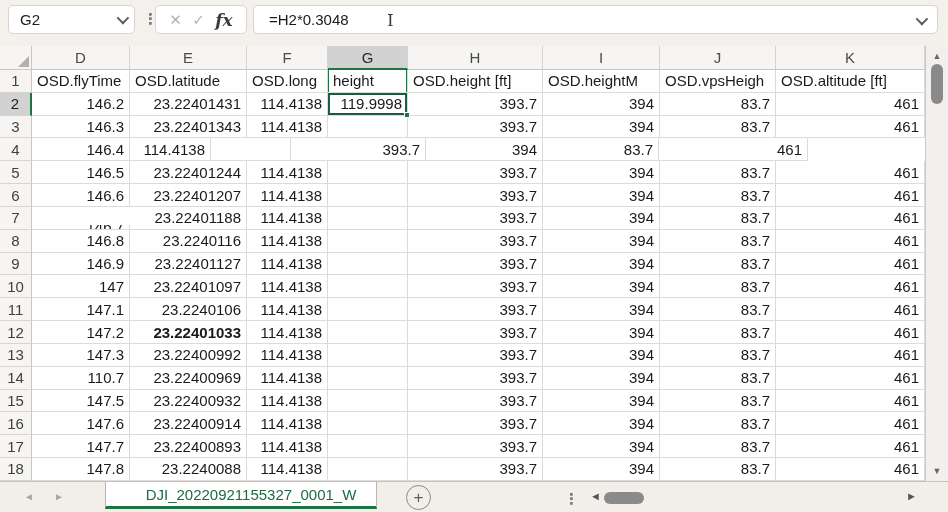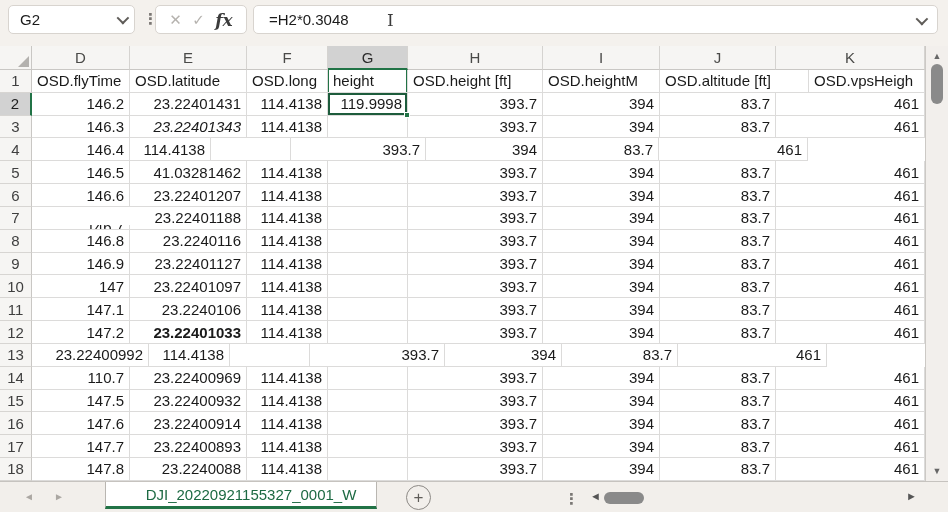"OSD.altitude [ft]" div.cell { order: before "OSD.vpsHeigh" -> after "OSD.vpsHeigh" }
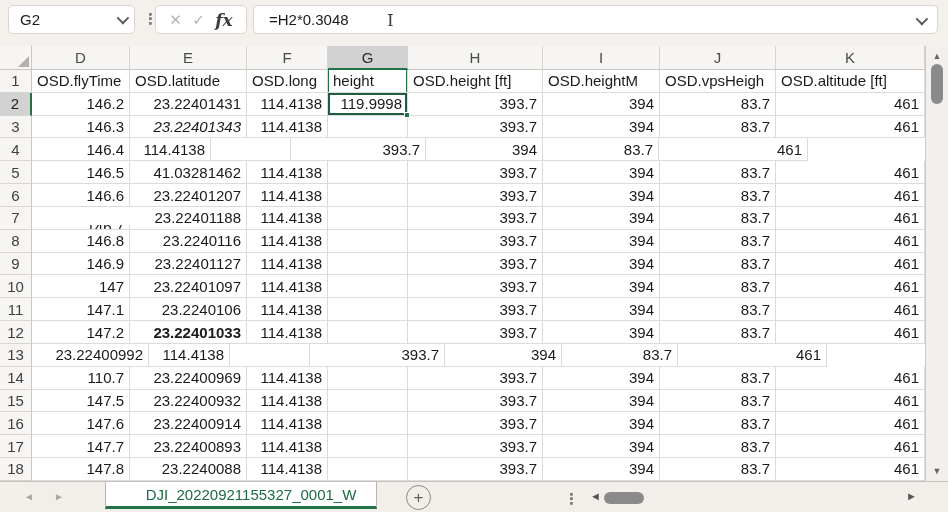"23.22401343" div.cell { font-style: italic -> none }
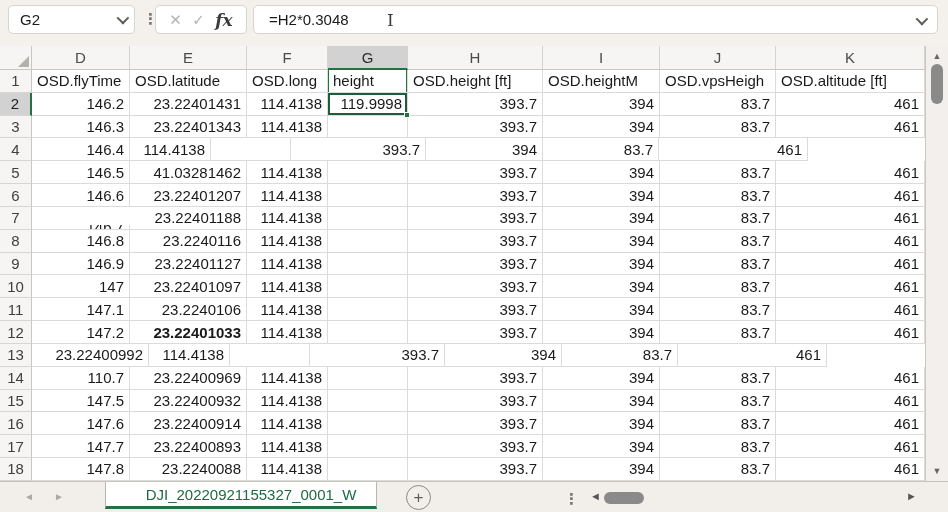"41.03281462" div.cell { text: 41.03281462 -> 23.22401244 }
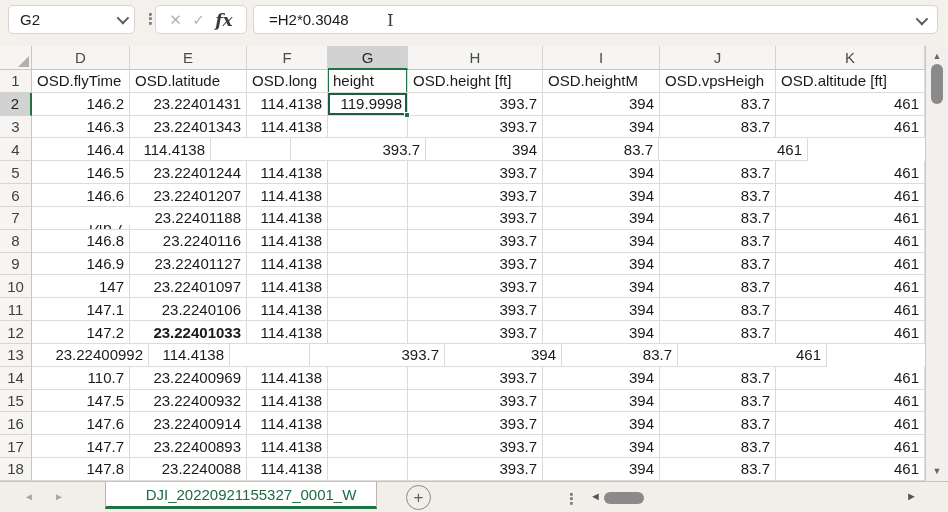"147.3" div.cell { html: none -> <div>147.3</div> }
